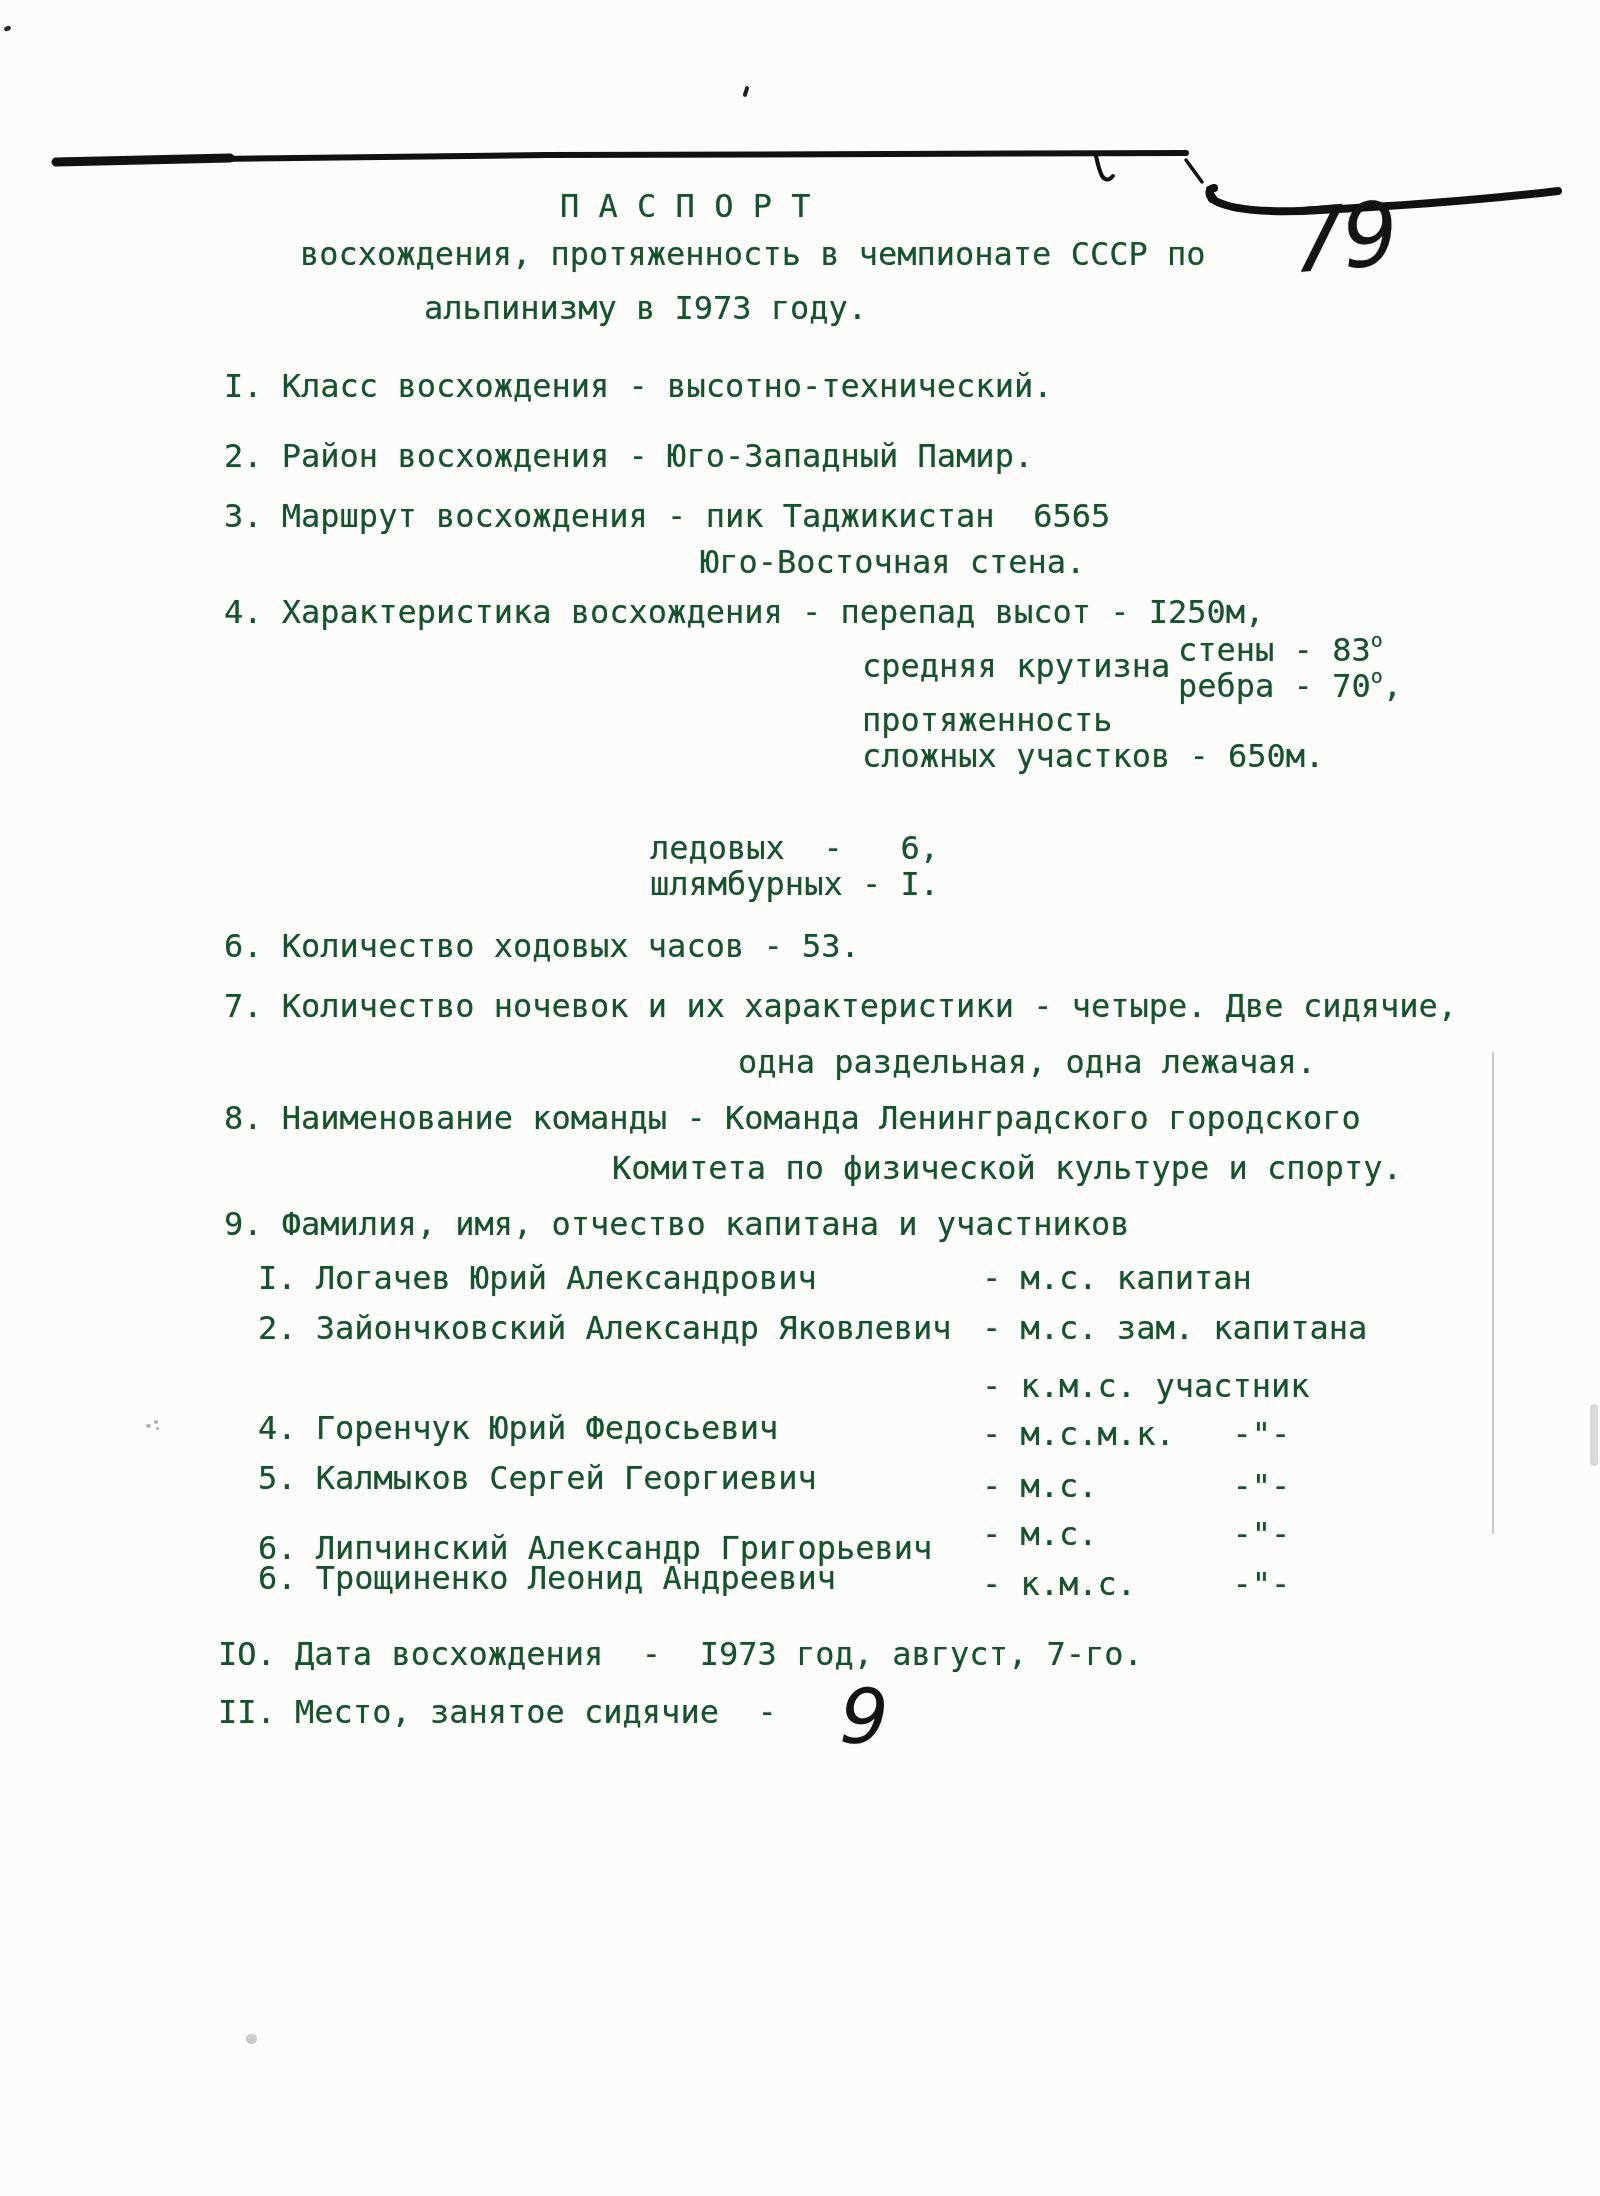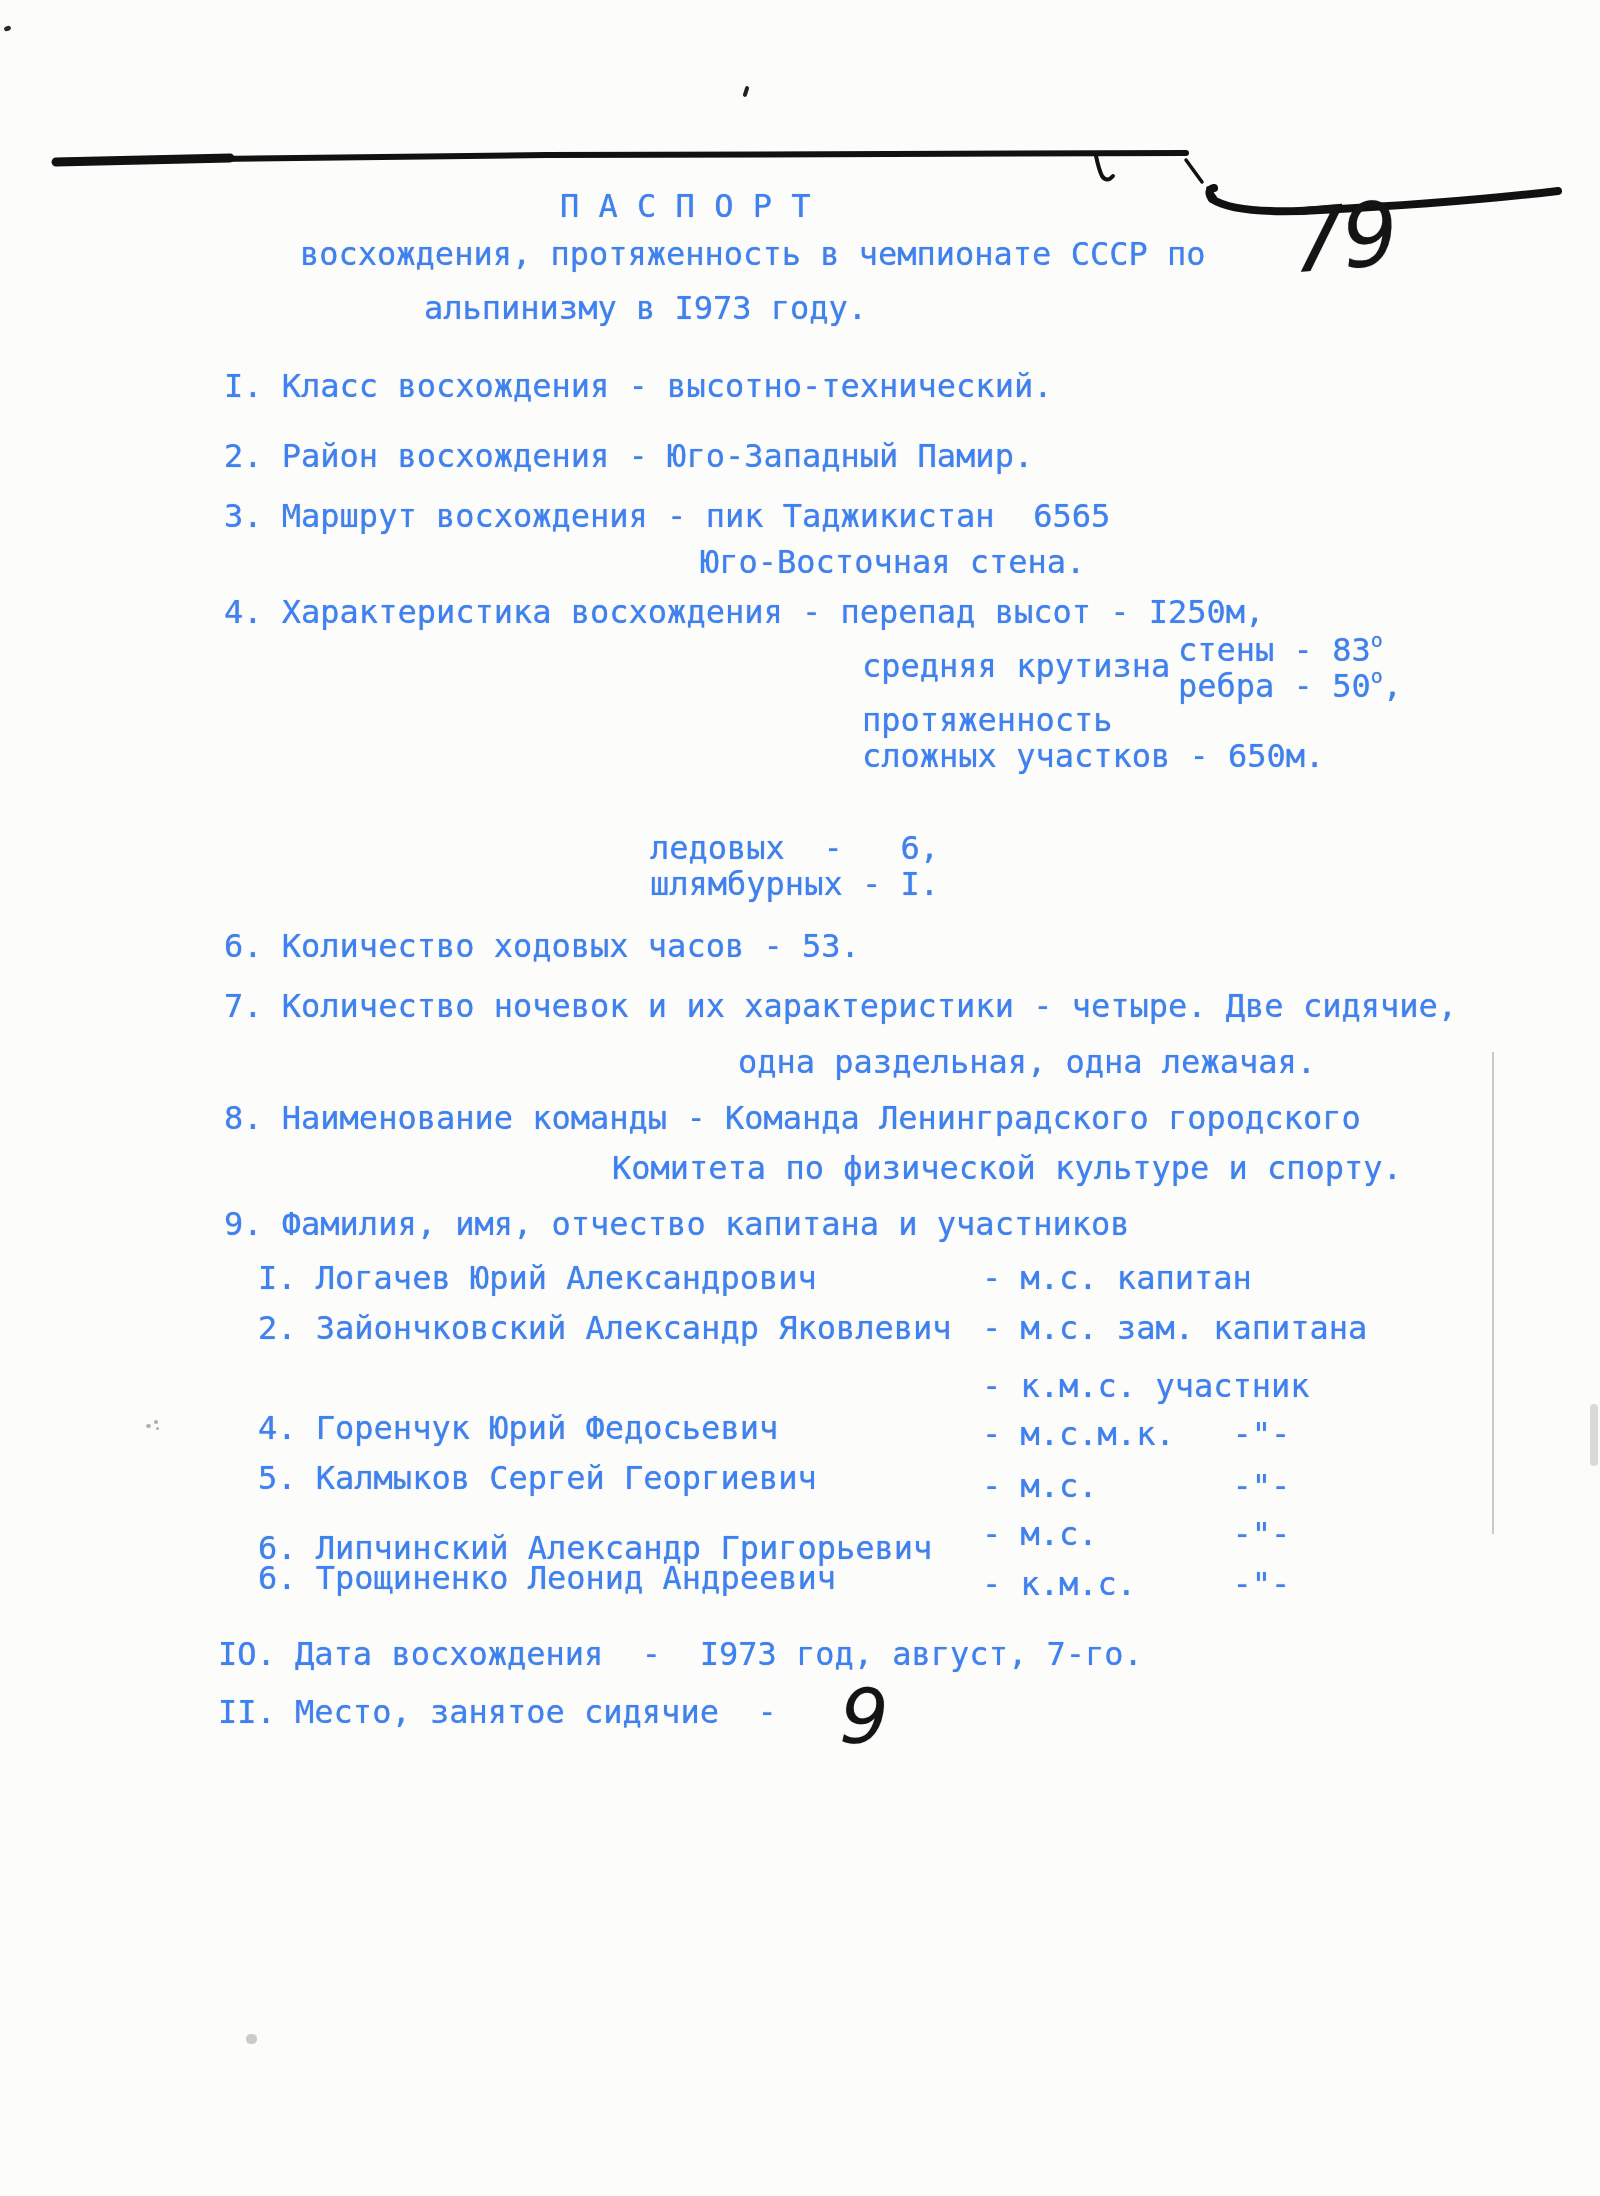"П А С П О" .ln { color: #3b82f6 -> #14532d }
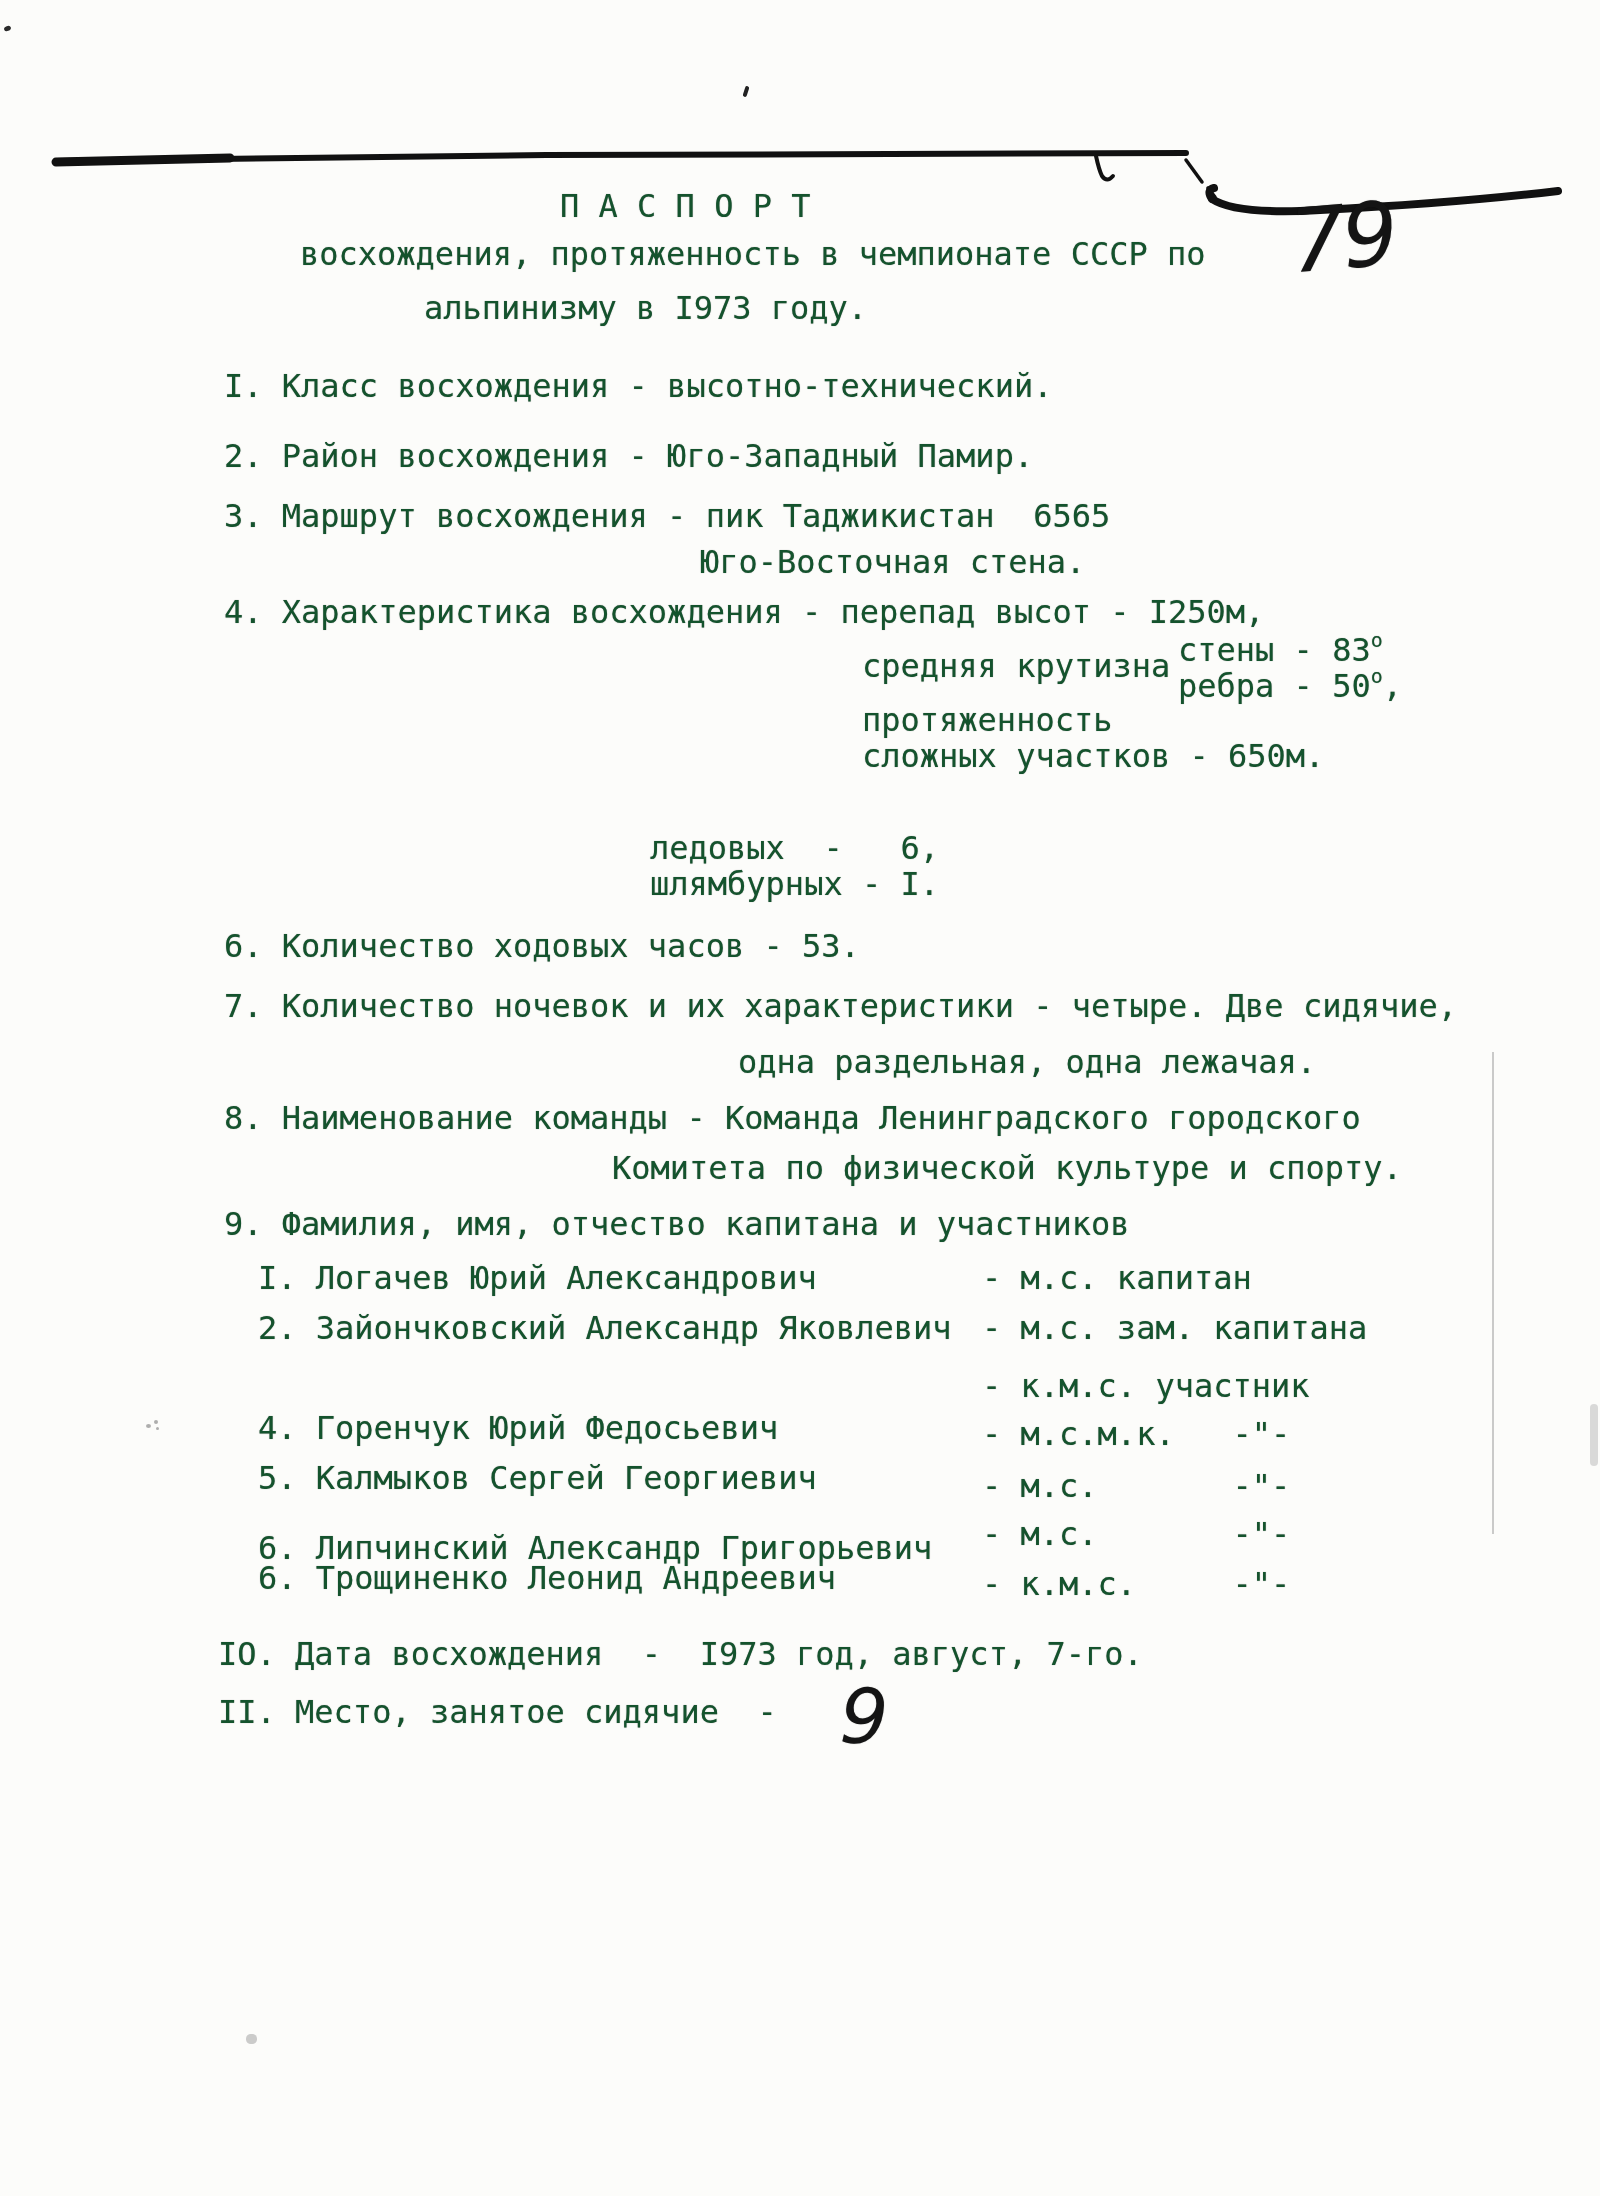"ребра - 50" span { text: 50 -> 70 }
